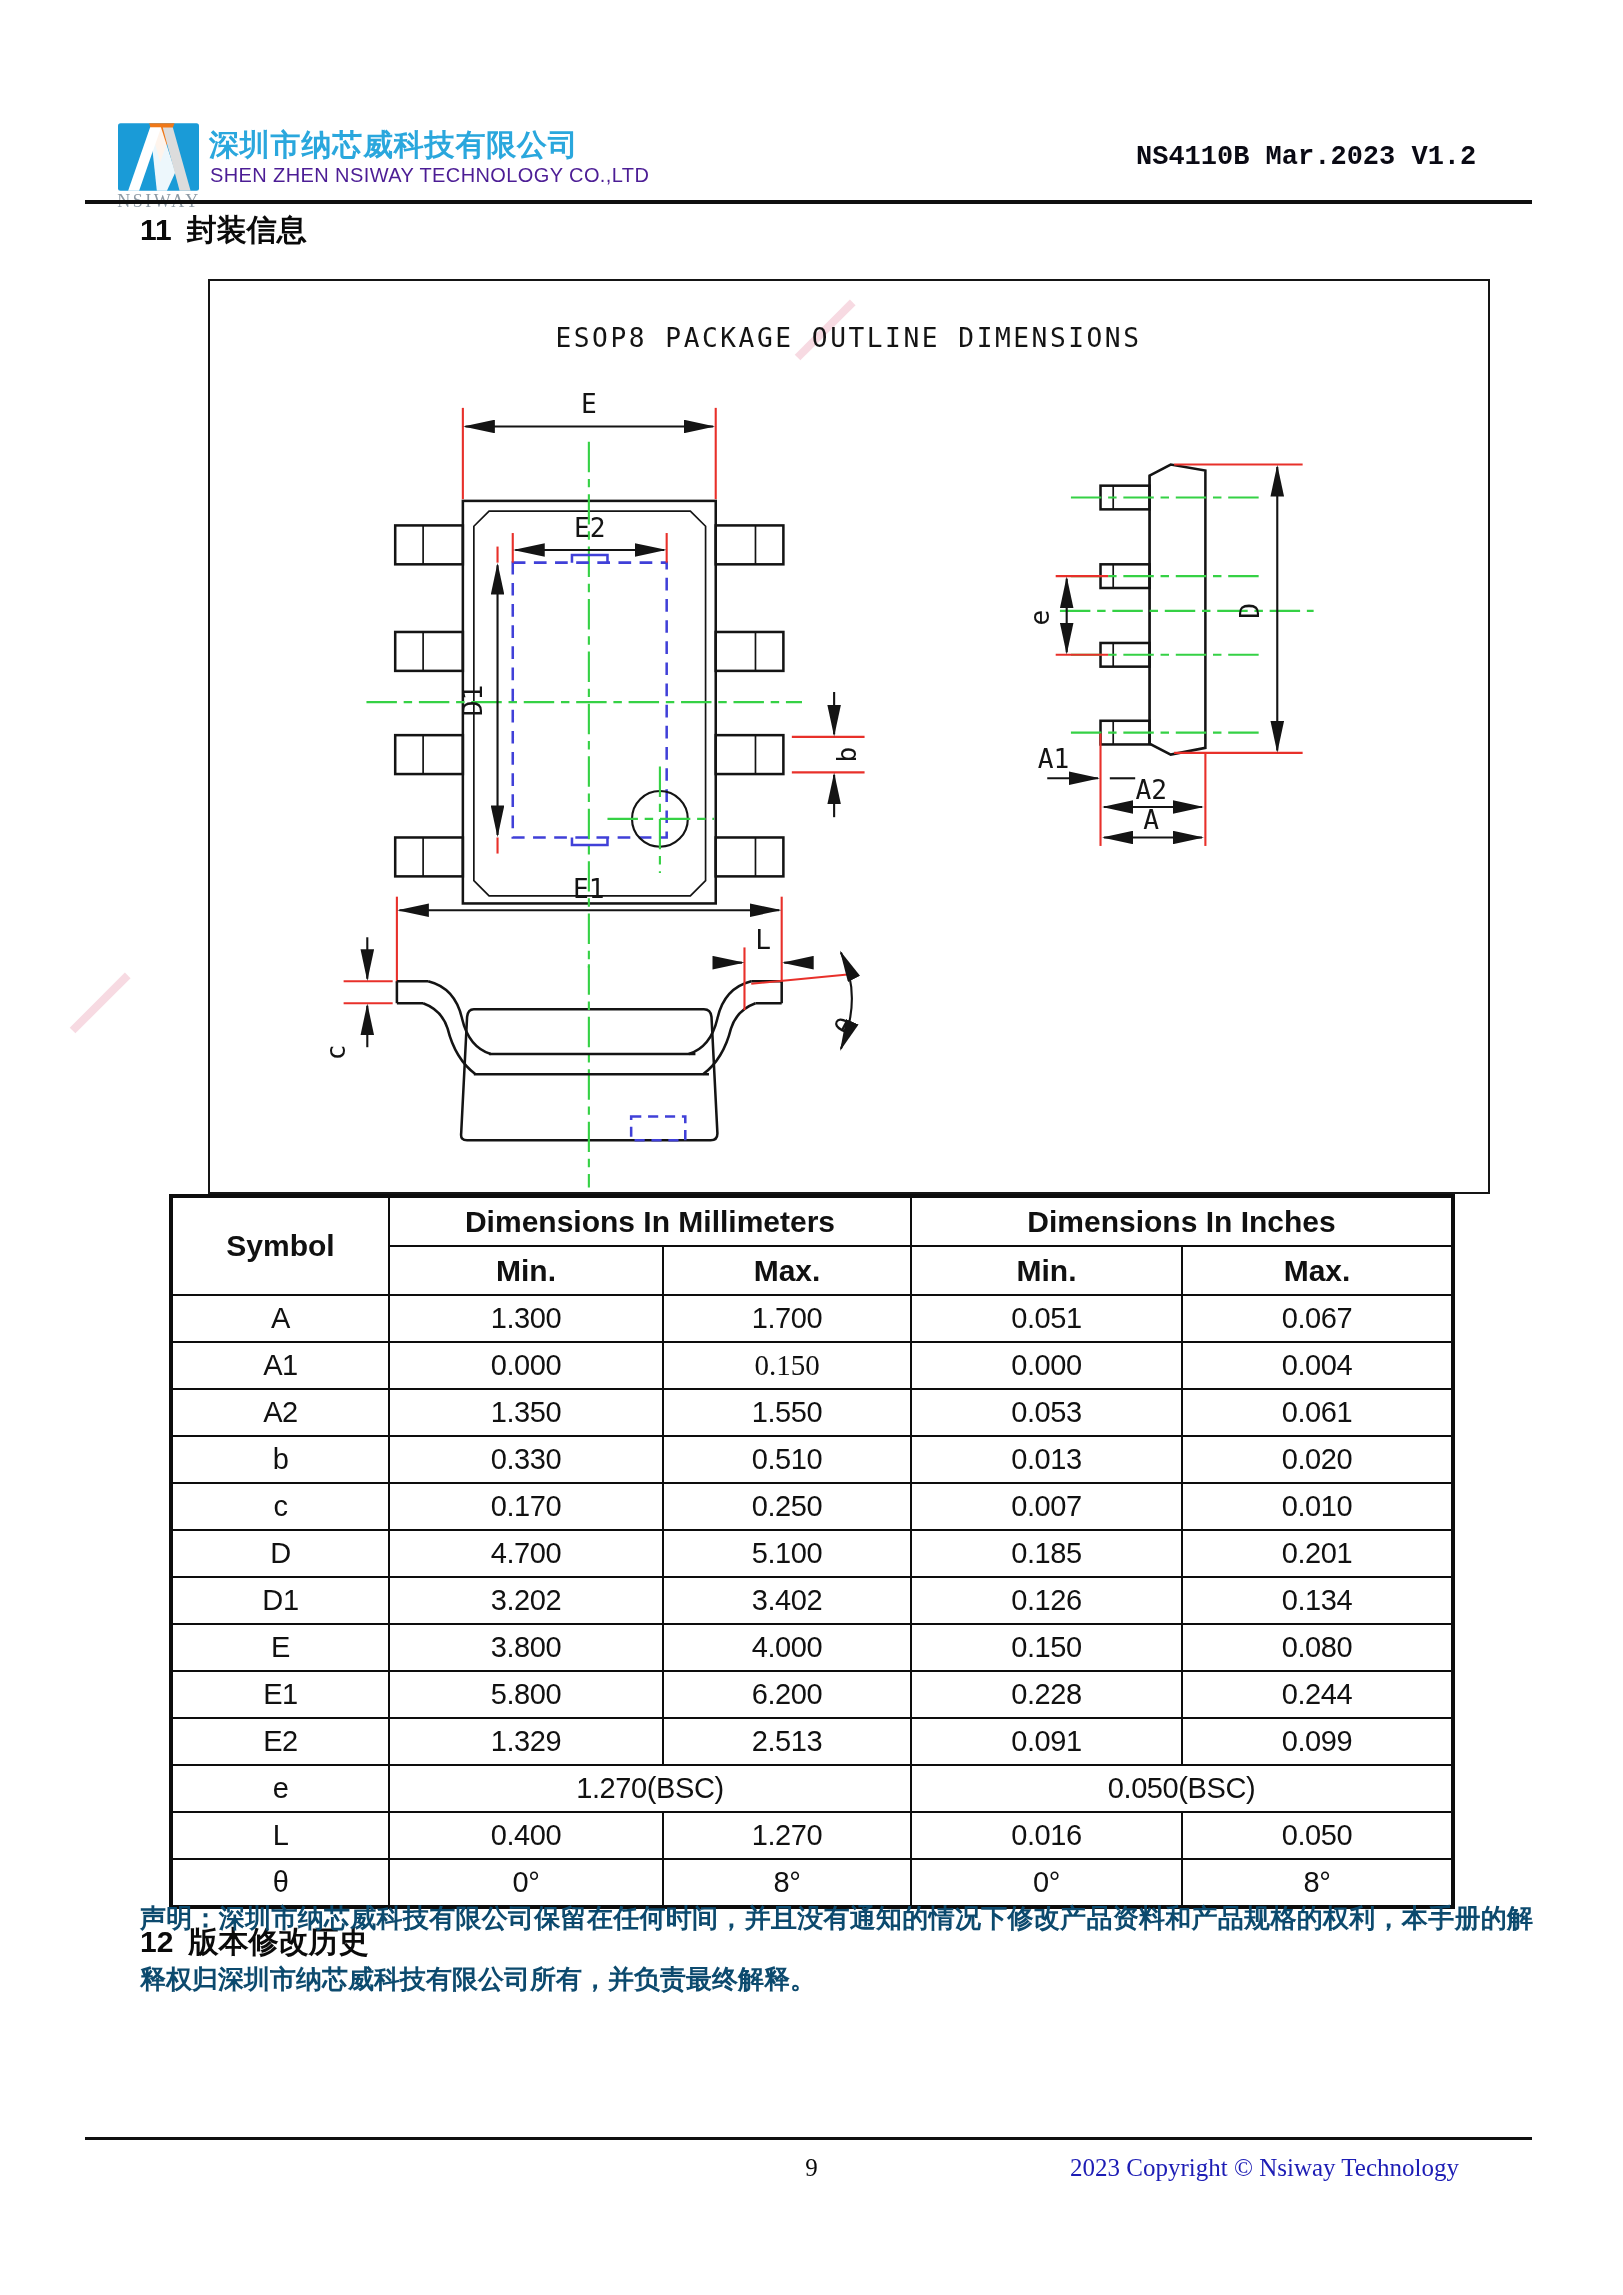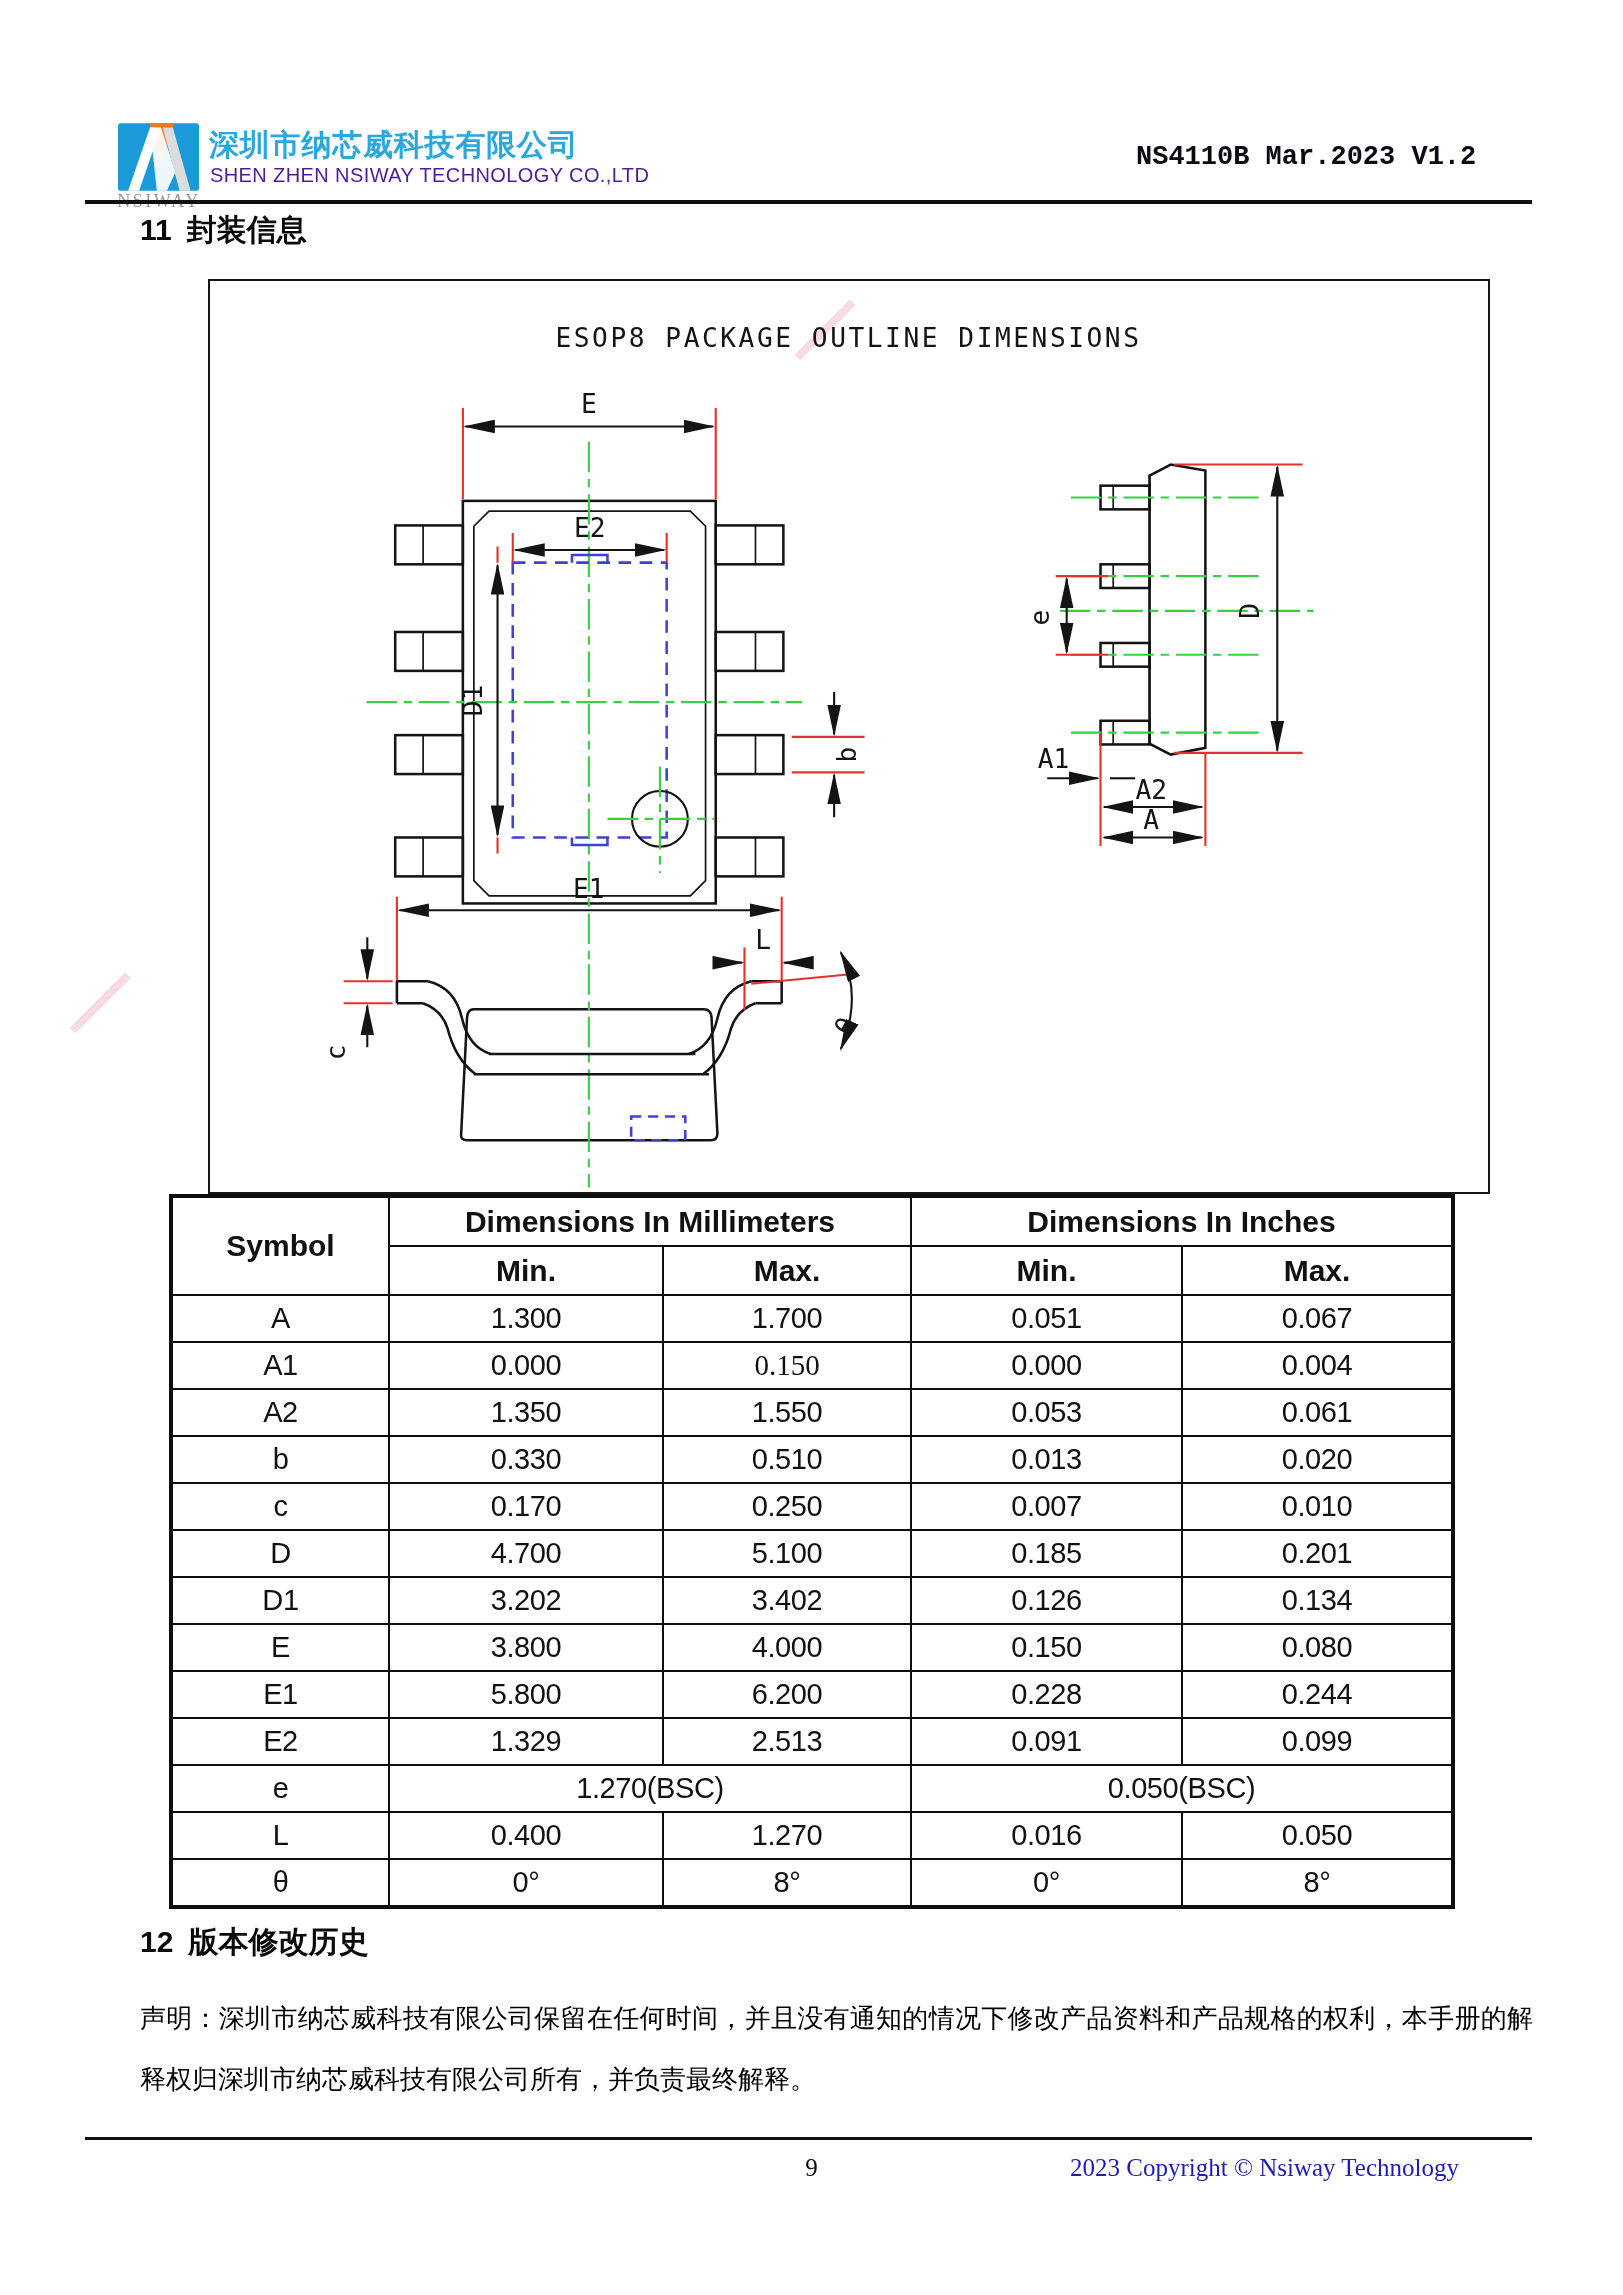"声明：深圳市纳芯威科技有限公司保留在任何时间，并且没有通知的情况下修改产品资料和" .disclaimer { color: #000000 -> #0c4a6e; font-weight: none -> bold; top: 1962px -> 1862px }
